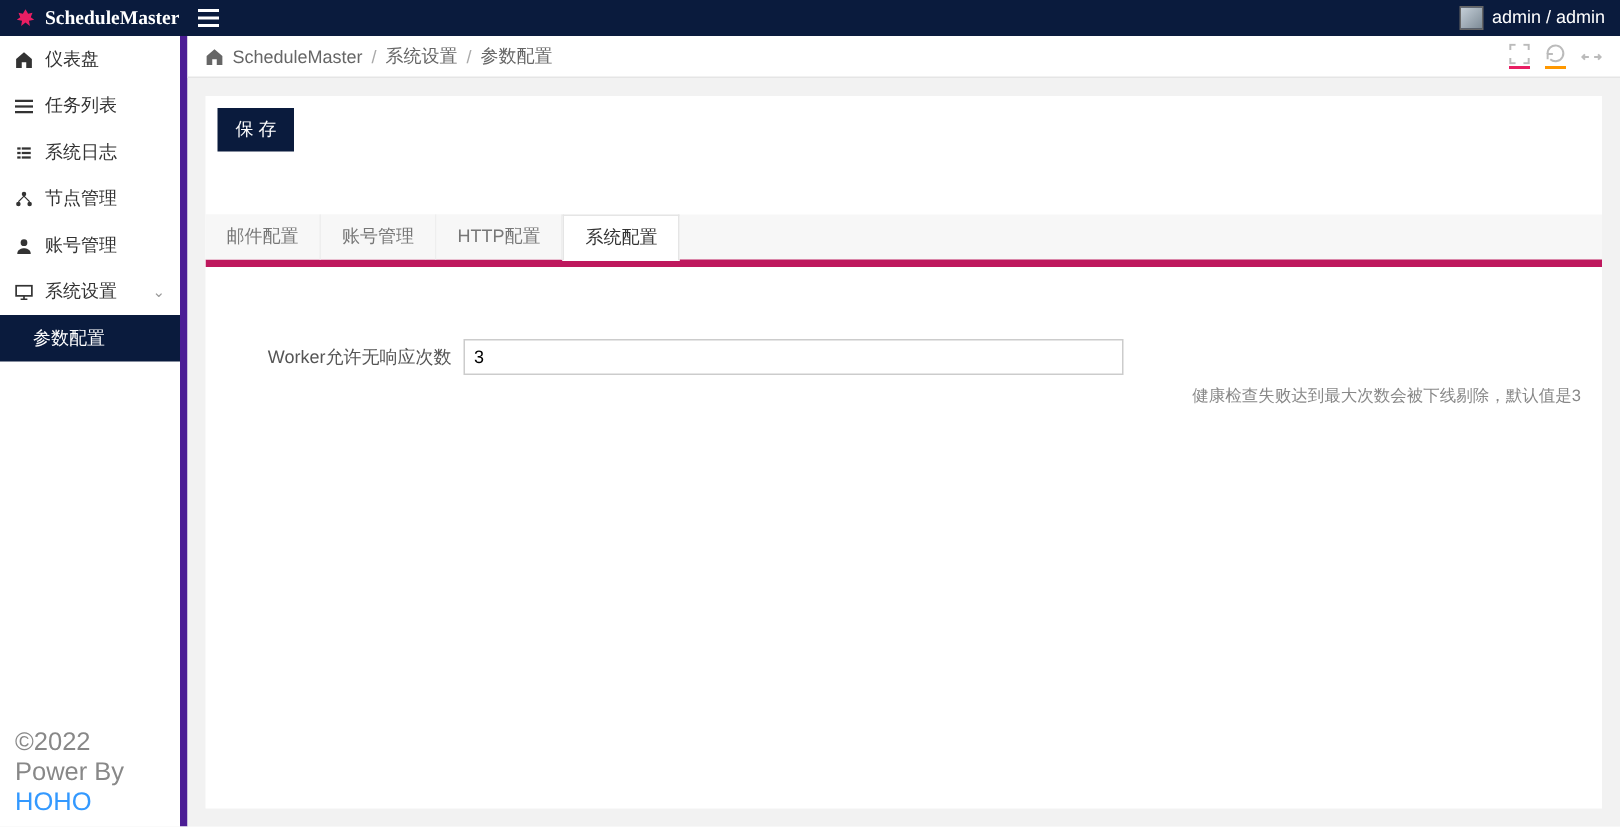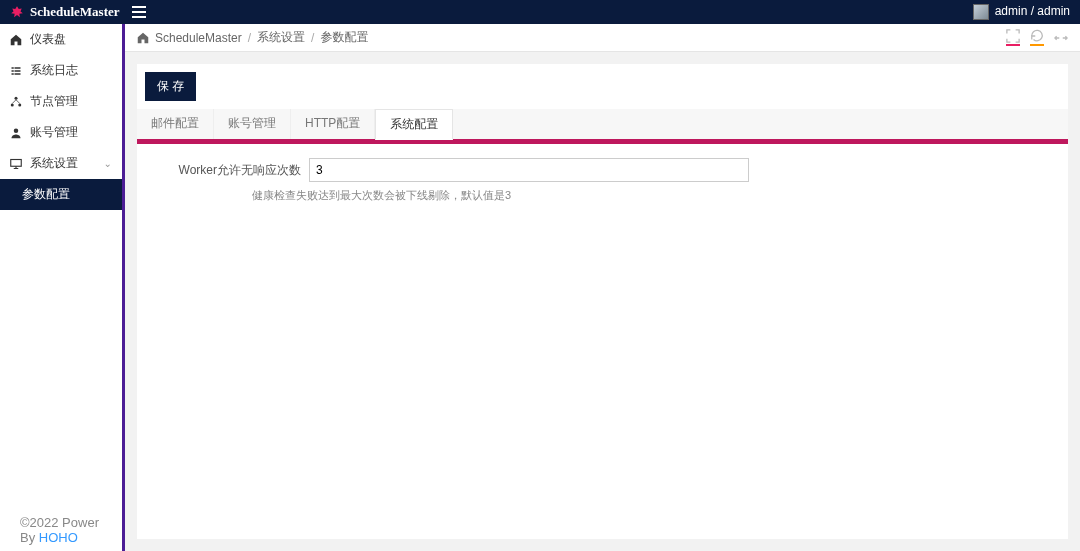"仪表盘" .sidebar { border-right: 3px solid #4c1d95 -> 5px solid #4c1d95 }
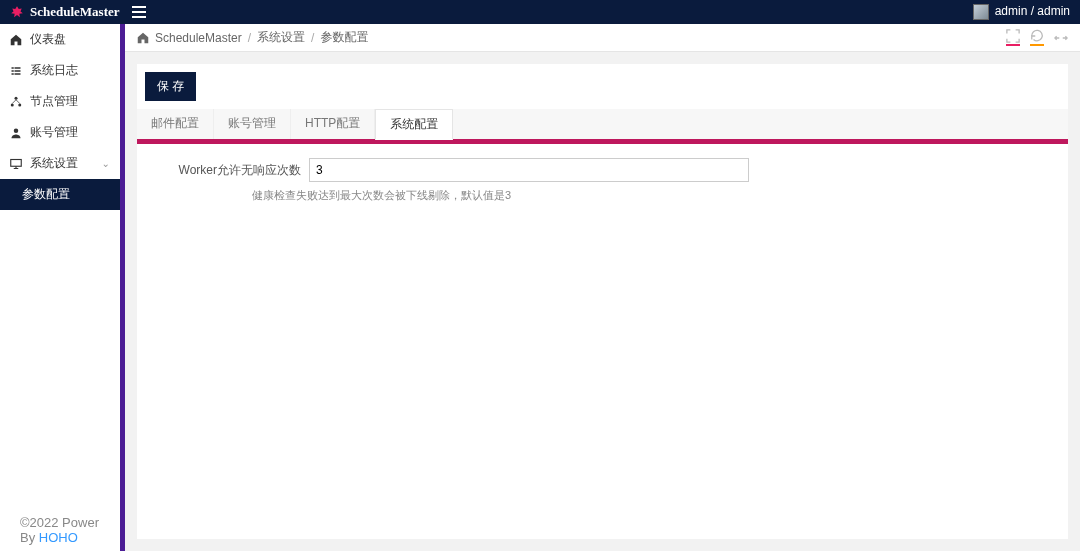"任务列表" div.menu-item { html: none -> <div> <span> <svg> <rect></rect> <rect></rect> <rect></rect> </svg> </span> <span>任务列表</span> </div> }
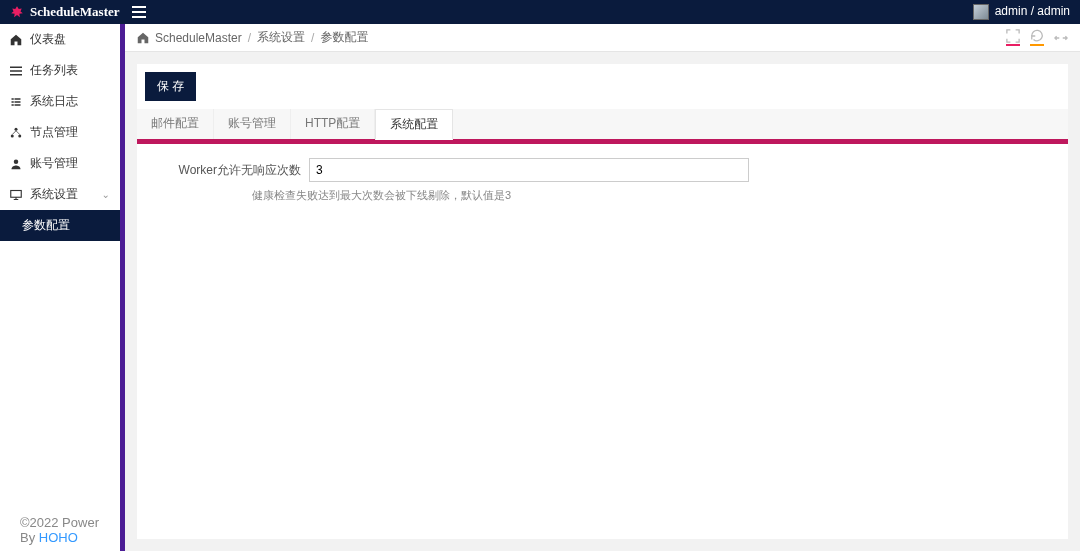"保 存" .content { gap: none -> 34px }
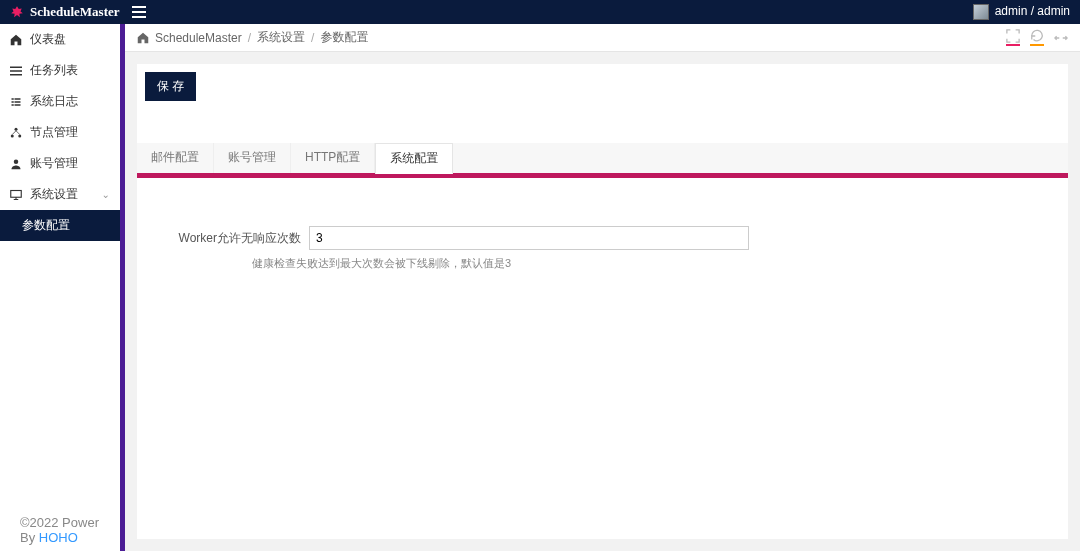"健康检查失败达到最大次数会被下线剔除，默认值是3" .form-hint { margin-left: 101px -> 80px; text-align: none -> right }
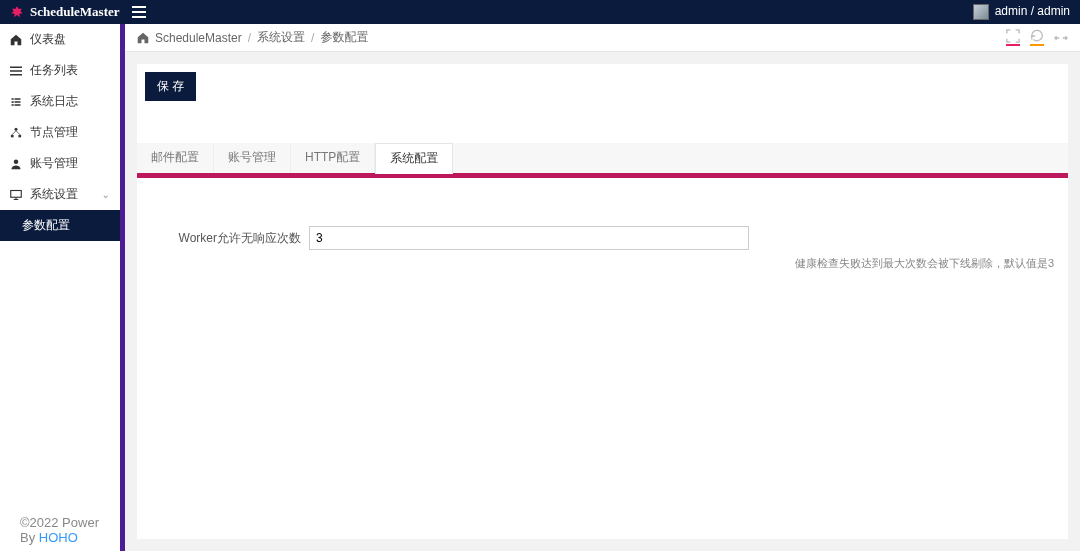"©2022 Power By HOHO" .footer { font-size: 13px -> 17px; padding: 6px 20px -> 6px 10px }
